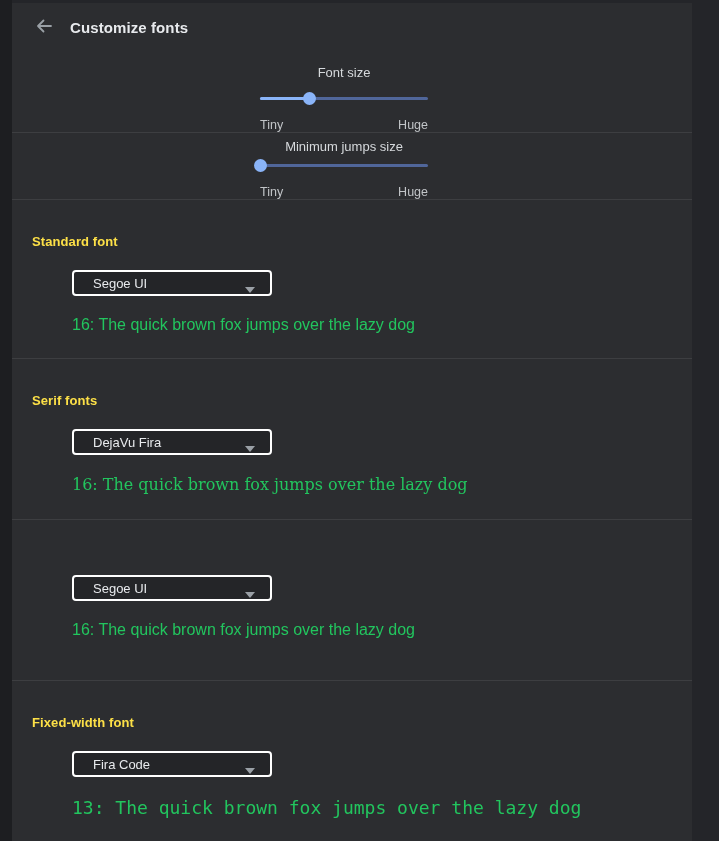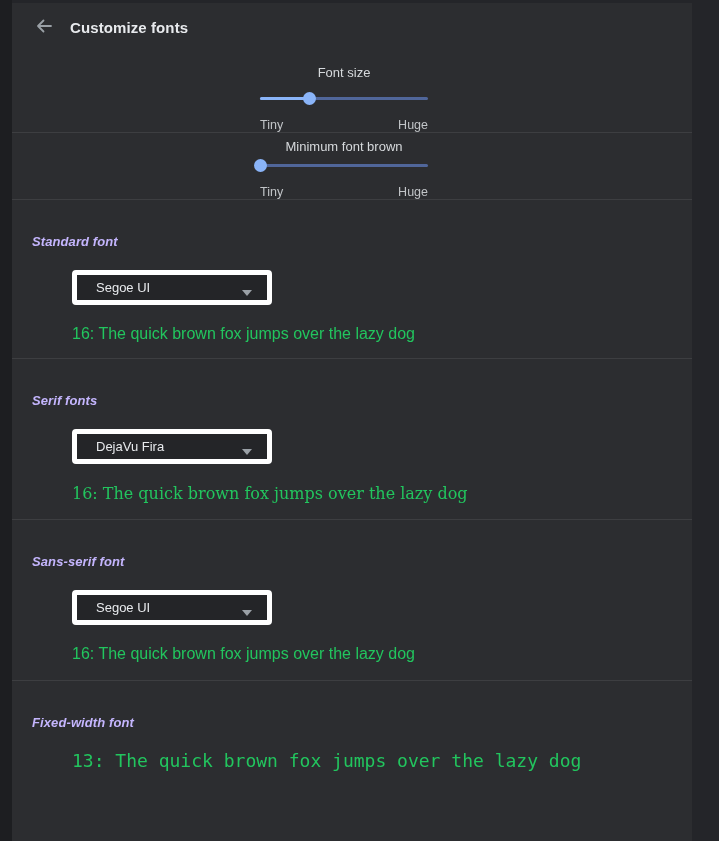"Minimum font brown" div.row-label { text: font brown -> jumps size }
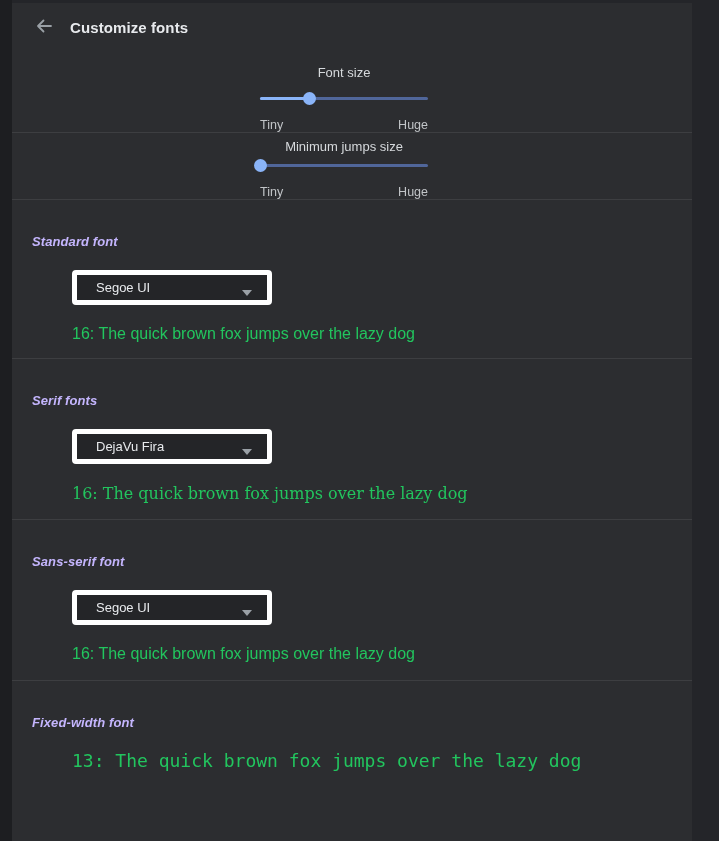"Standard font" .section-label { color: #c4b5fd -> #fde047; font-style: italic -> none }
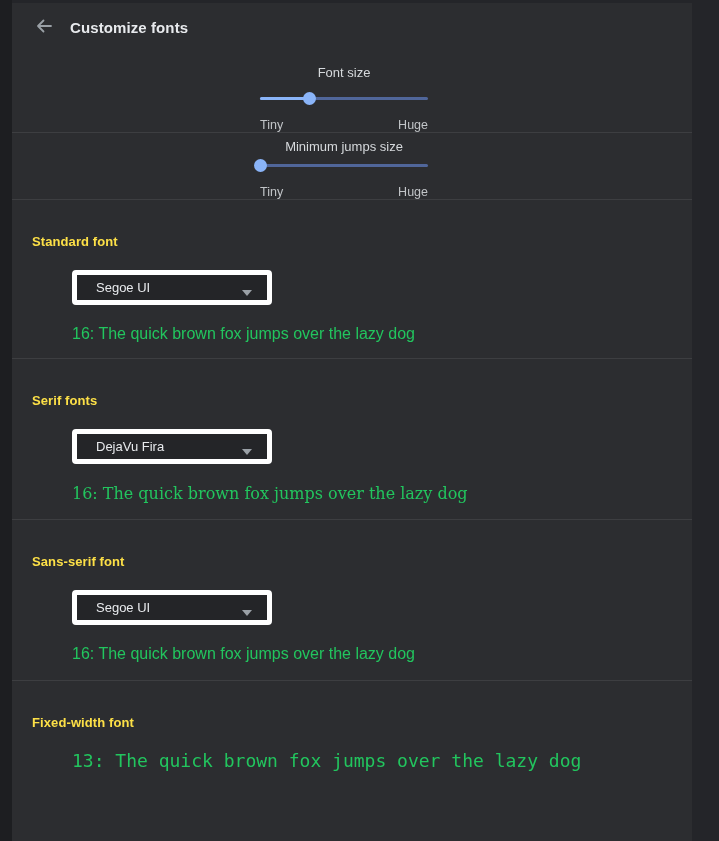"Segoe UI" .font-select { border: 5px solid #ffffff -> 2px solid #ffffff; height: 35px -> 26px }
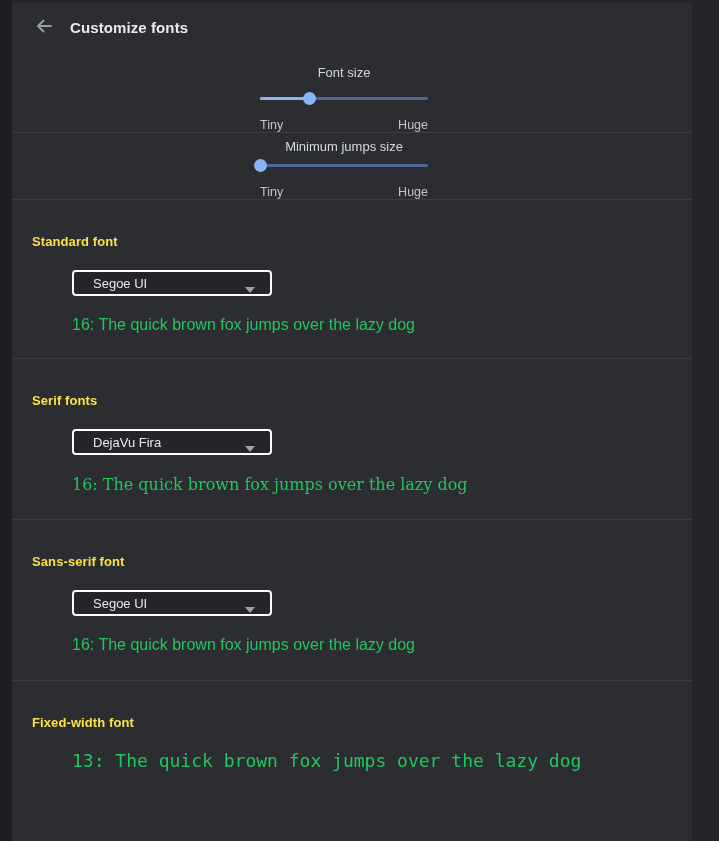"Sans-serif font" div.section-label { html: <div>Sans-serif font</div> -> none }
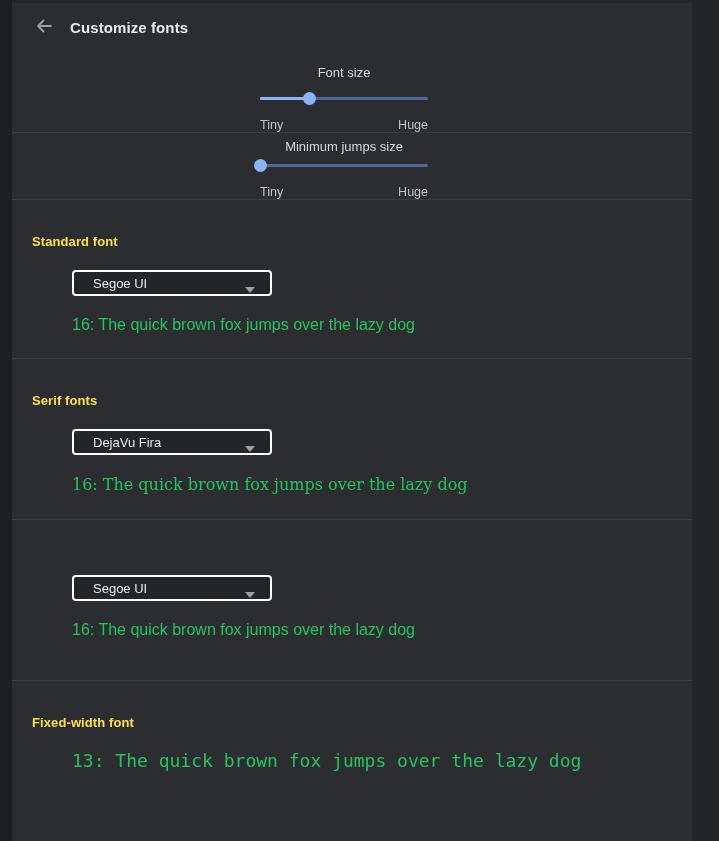"Fira Code" div.font-select { html: none -> <div> <span>Fira Code</span> <span></span> </div> }
